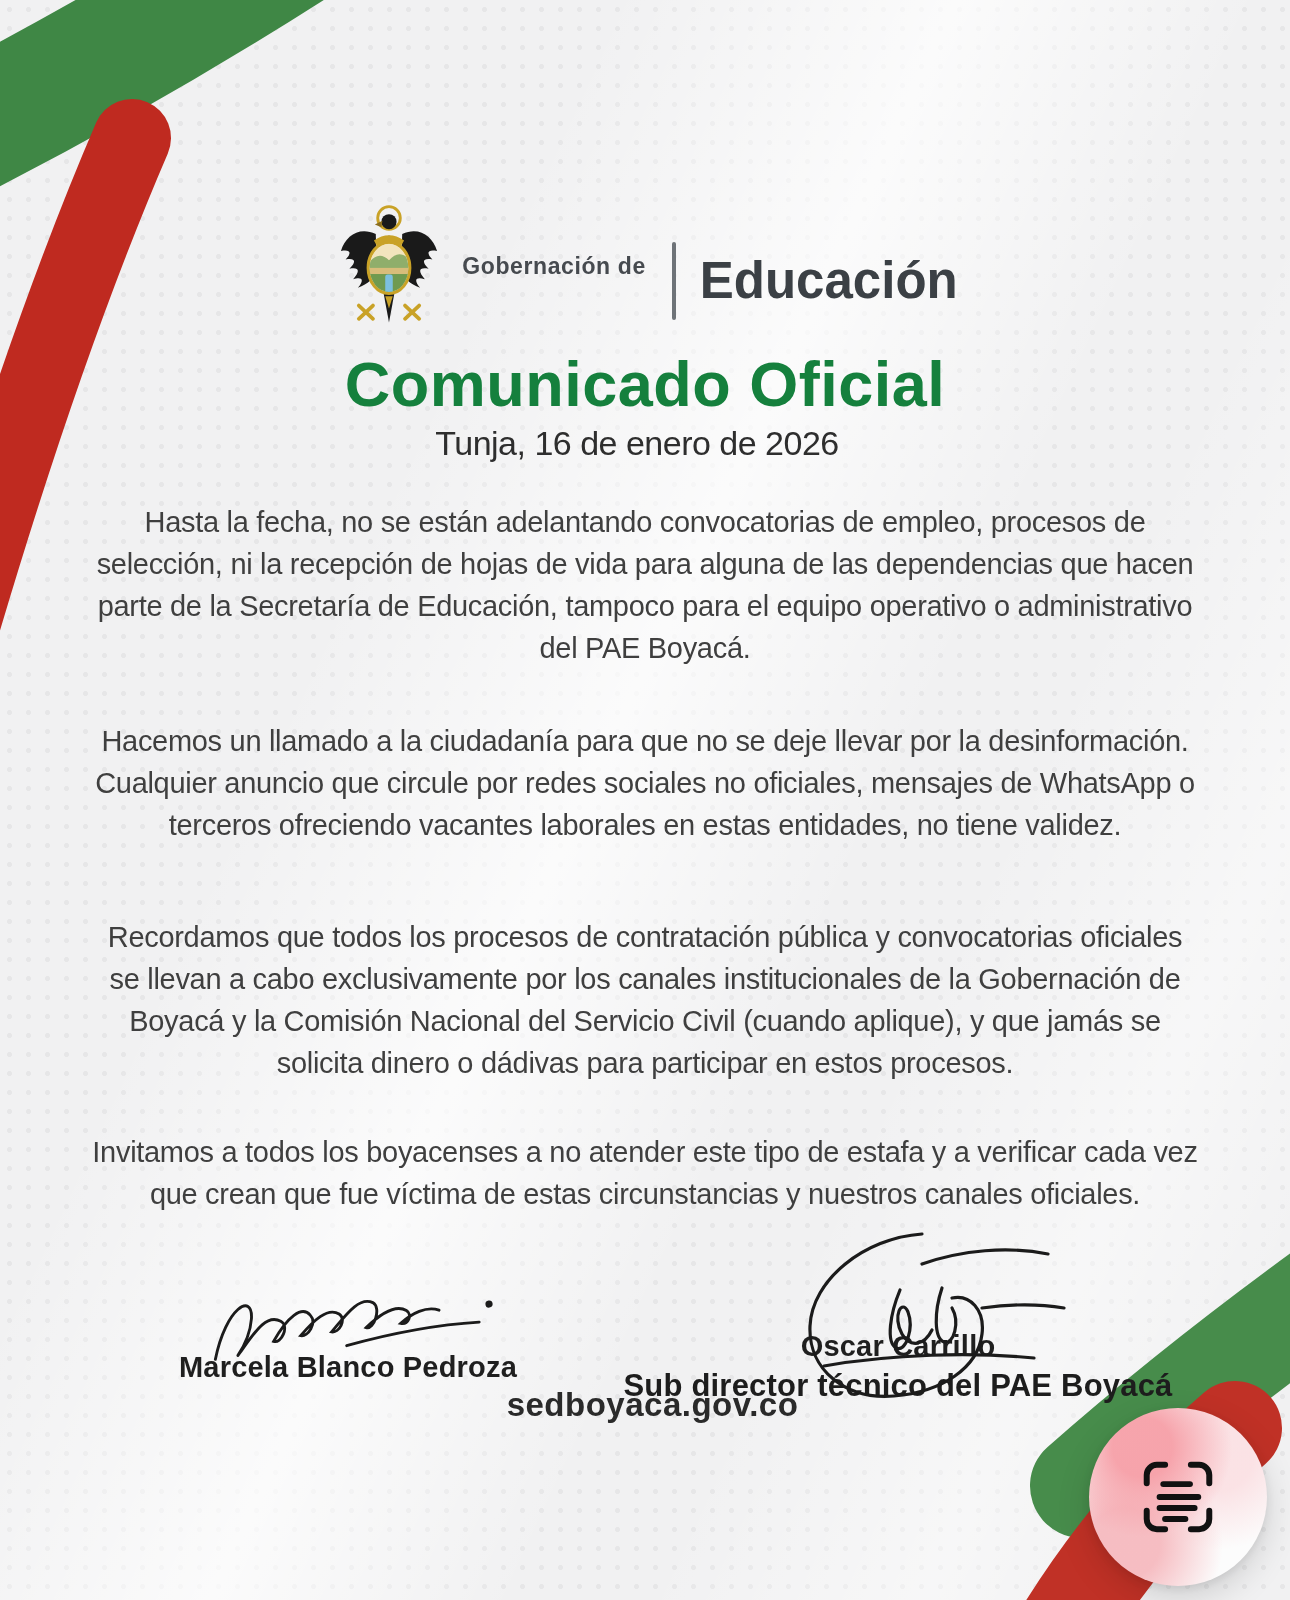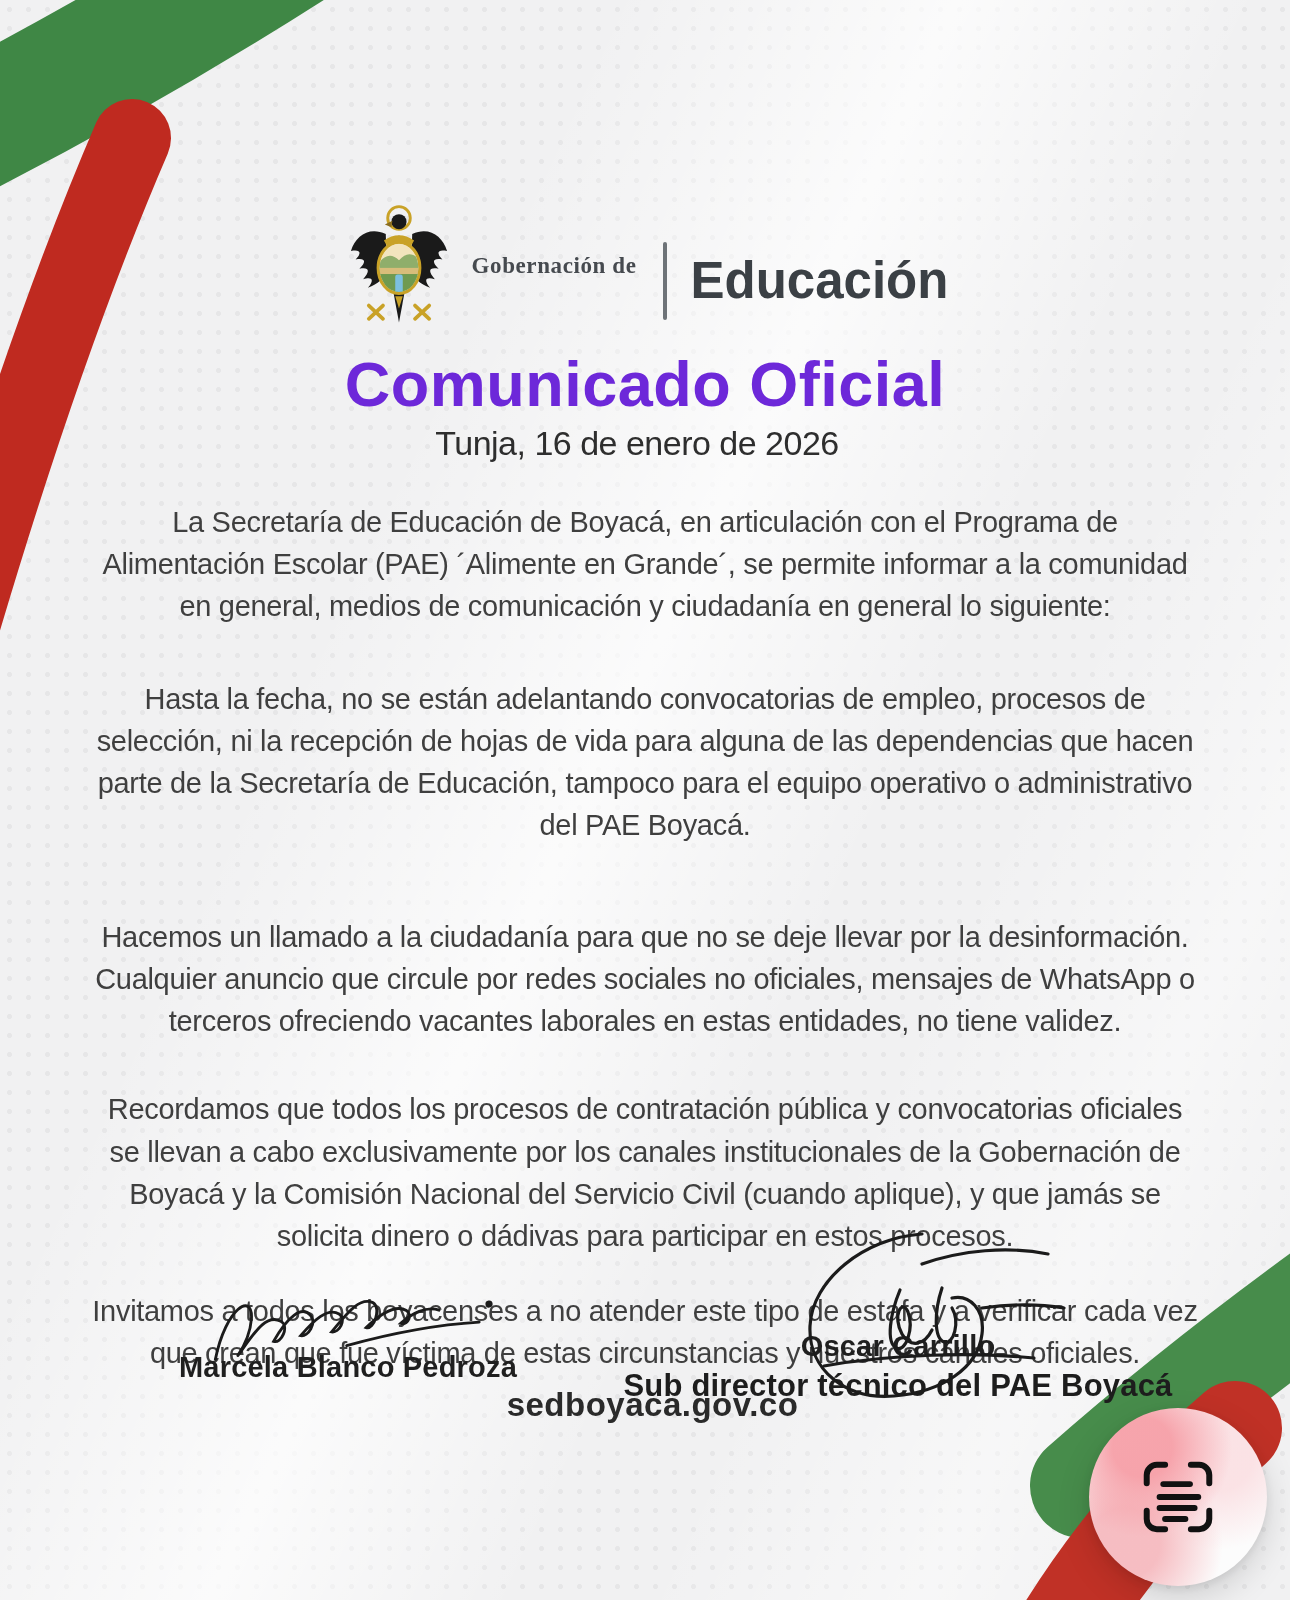"Gobernación de" .brand-text { font-family: Liberation Serif, serif -> none }
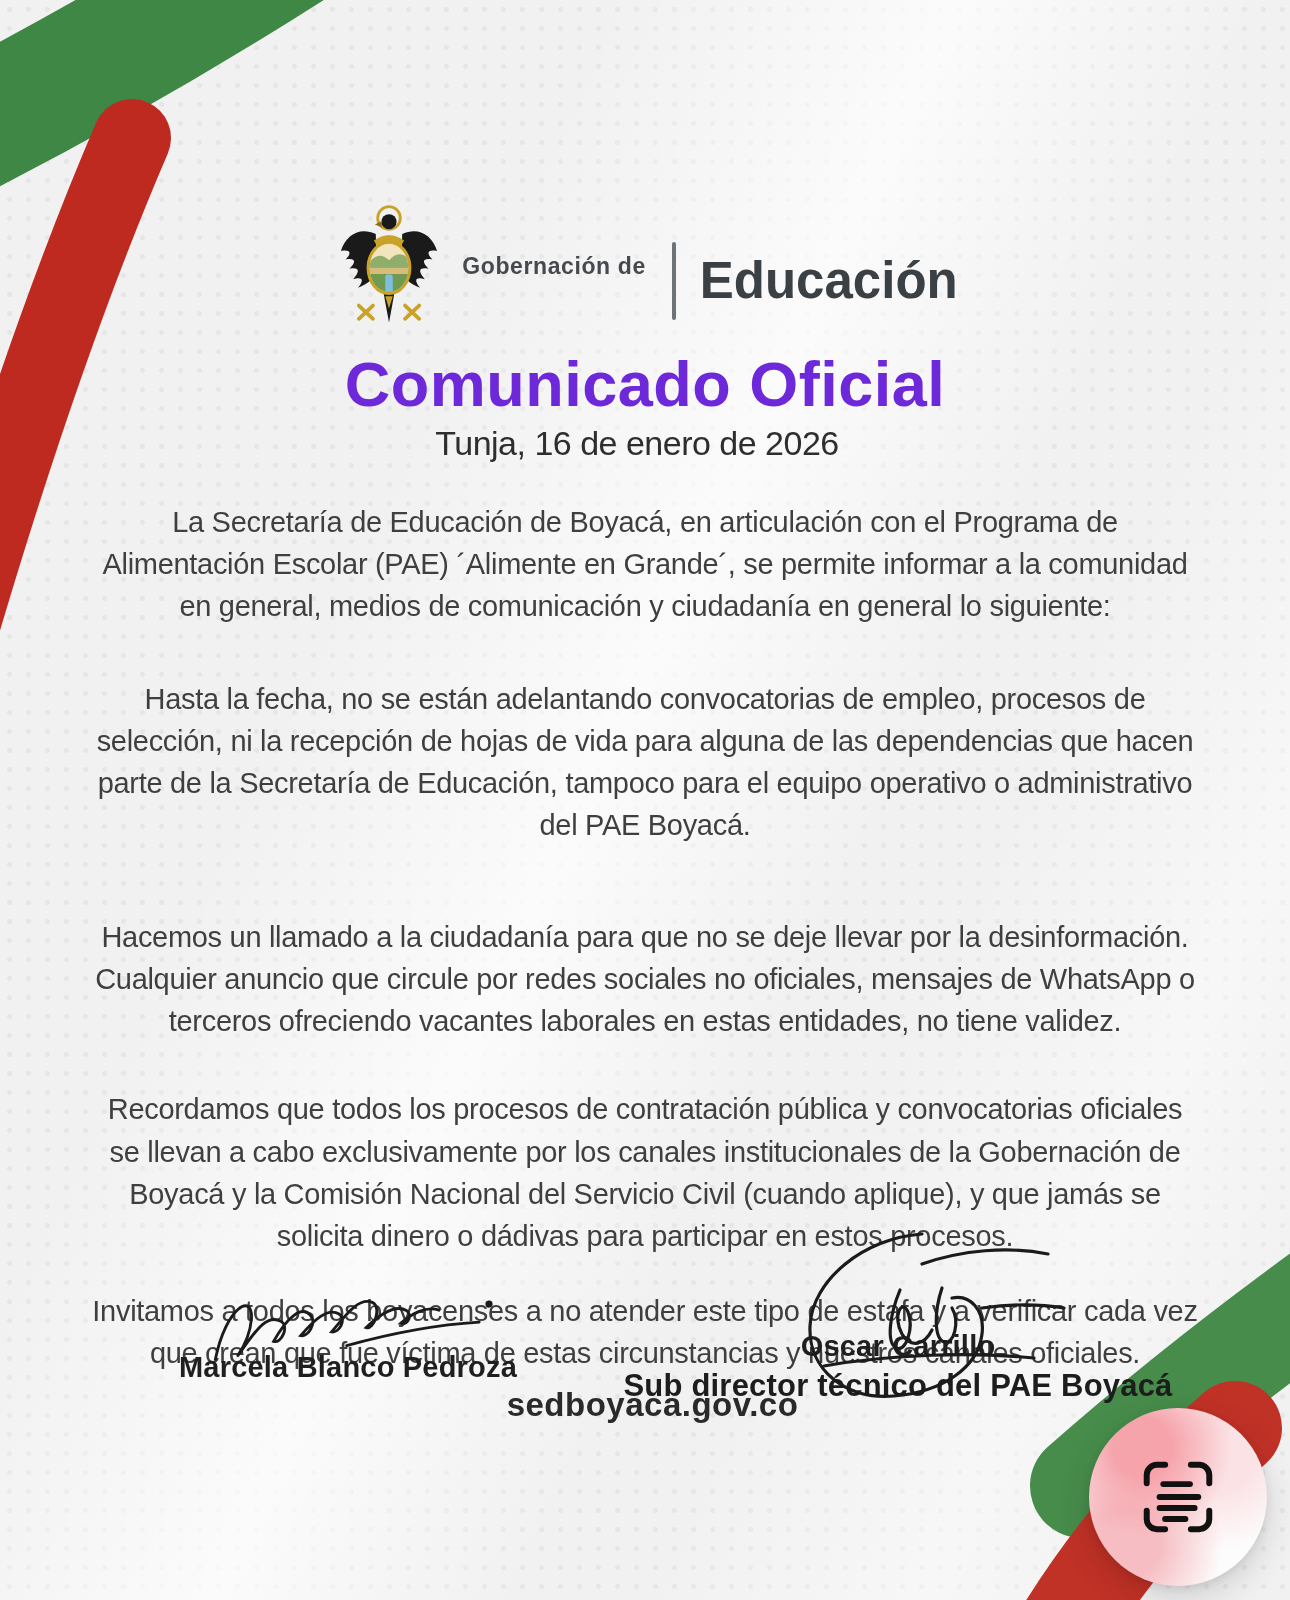"Comunicado Oficial" .doc-title { color: #6d28d9 -> #15803d }
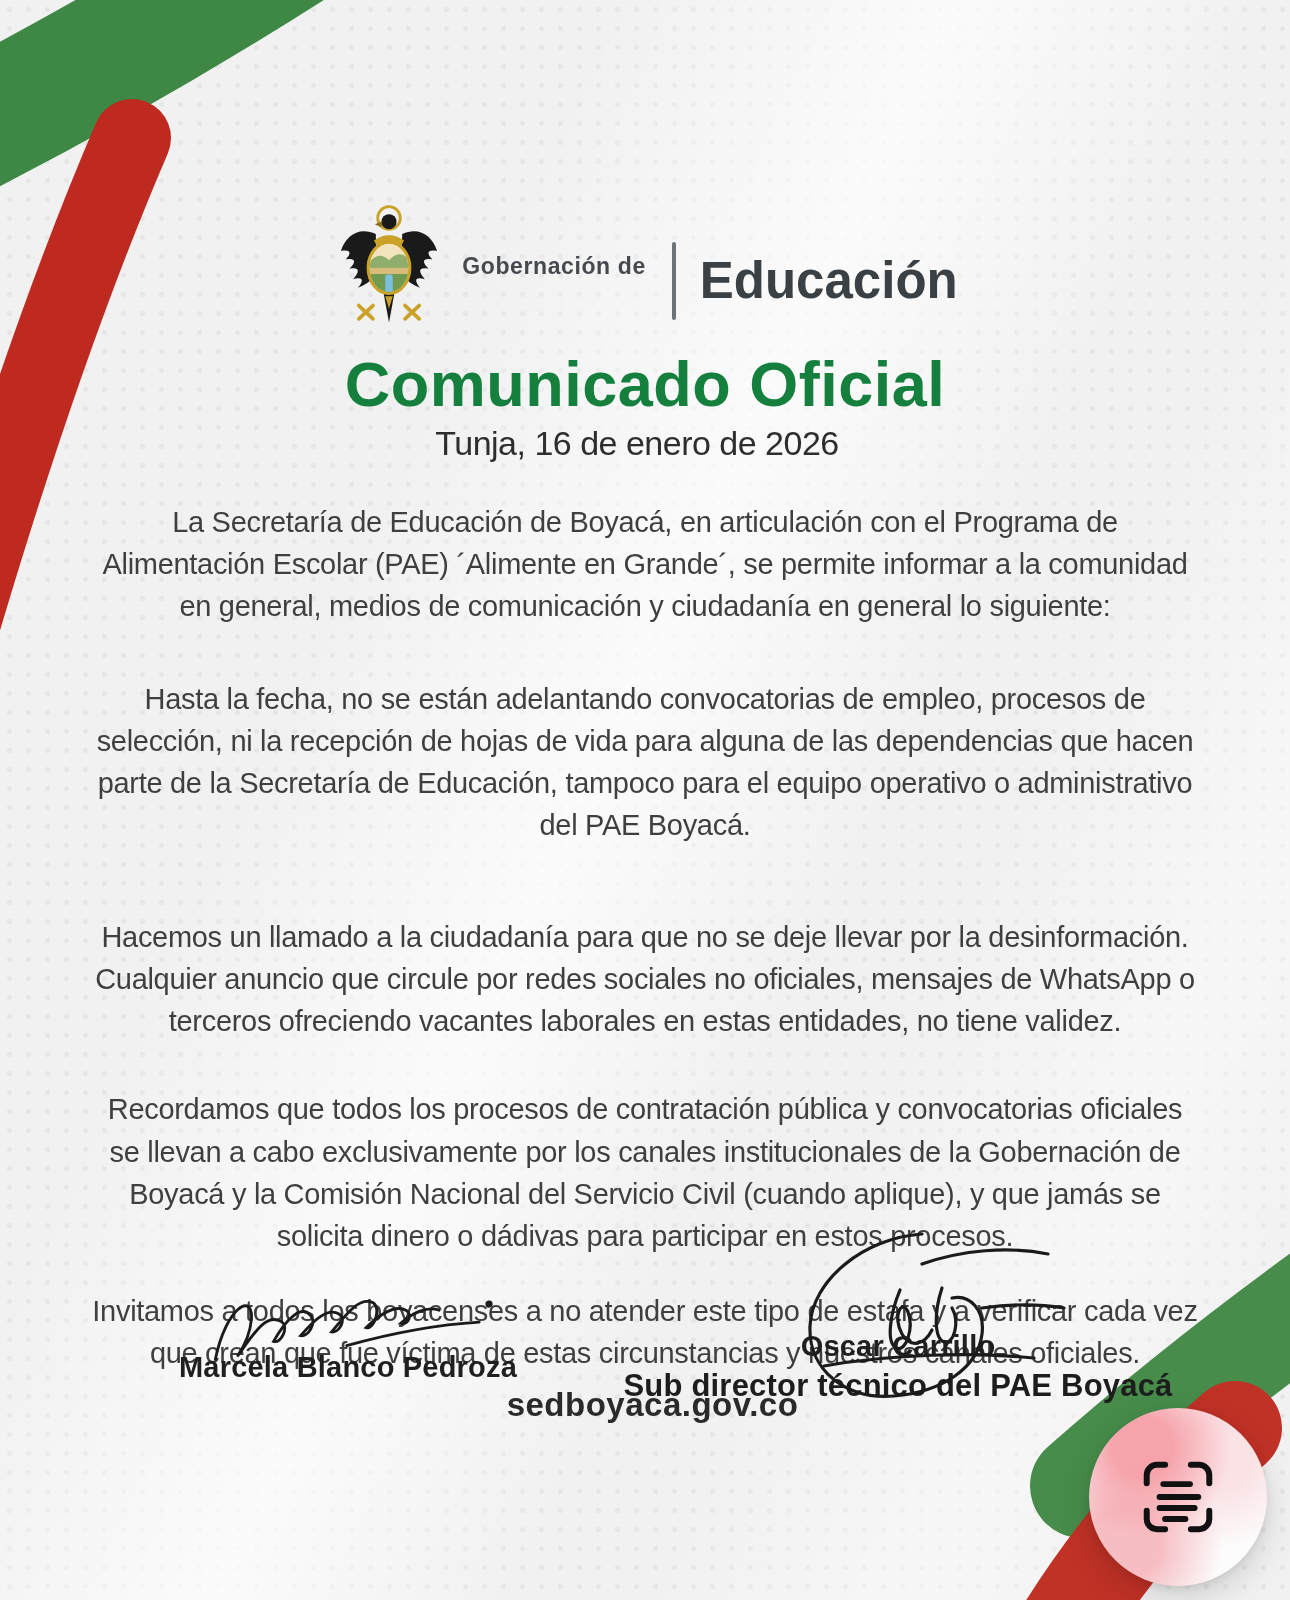"La Secretaría de Educación de" p { html: <p>La Secretaría de Educación de Boyacá, en articulación con el Programa de Alimentación Escolar (PAE) ´Alimente en Grande´, se permite informar a la comunidad en general, medios de comunicación y ciudadanía en general lo siguiente:</p> -> none }
